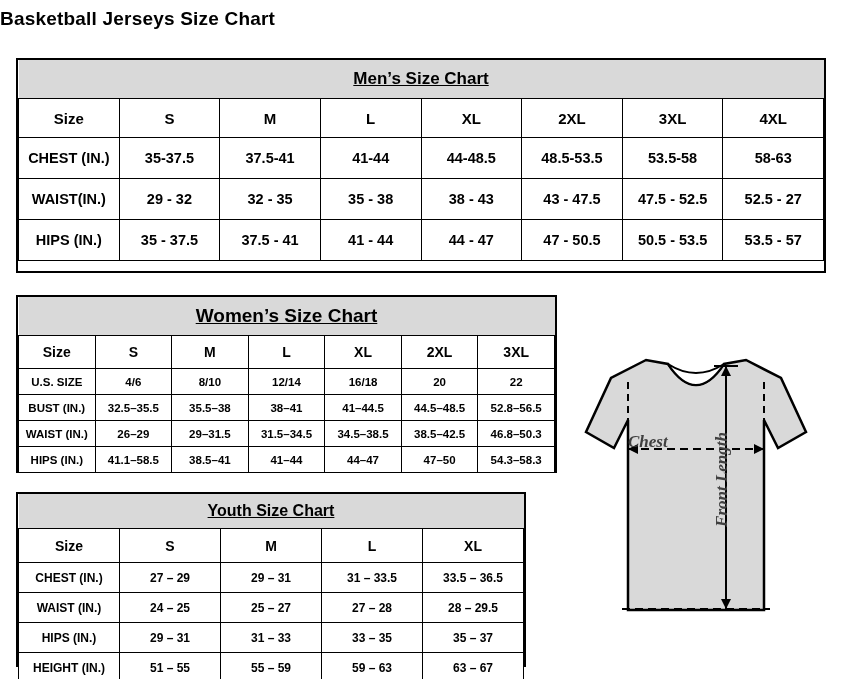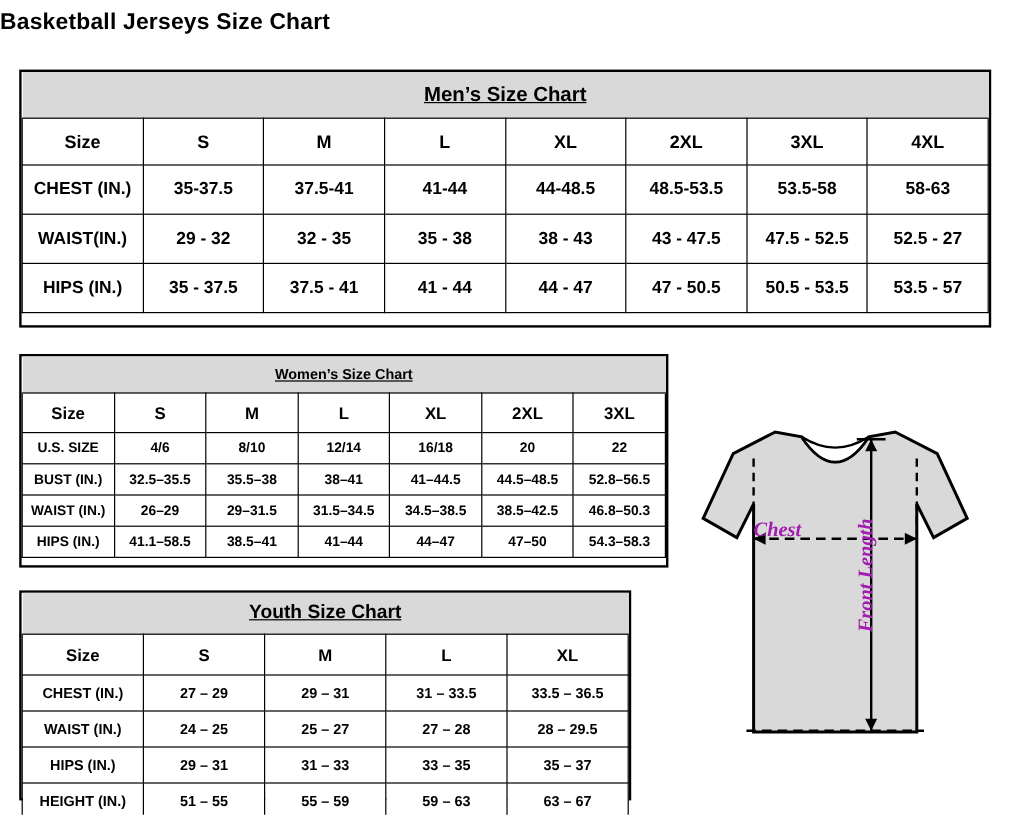"Women’s Size Chart" #womens-chart .caption-cell { font-size: 12px -> 19px }
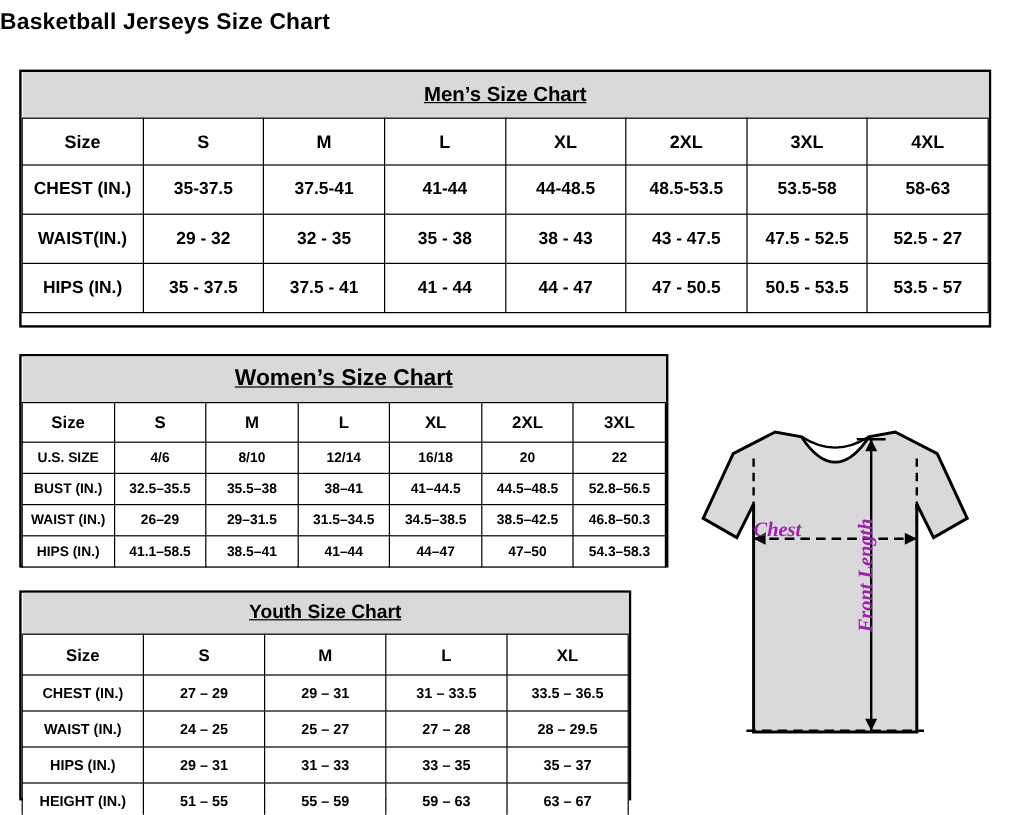"Chest" .diagram-label { color: #a21caf -> #404040 }
